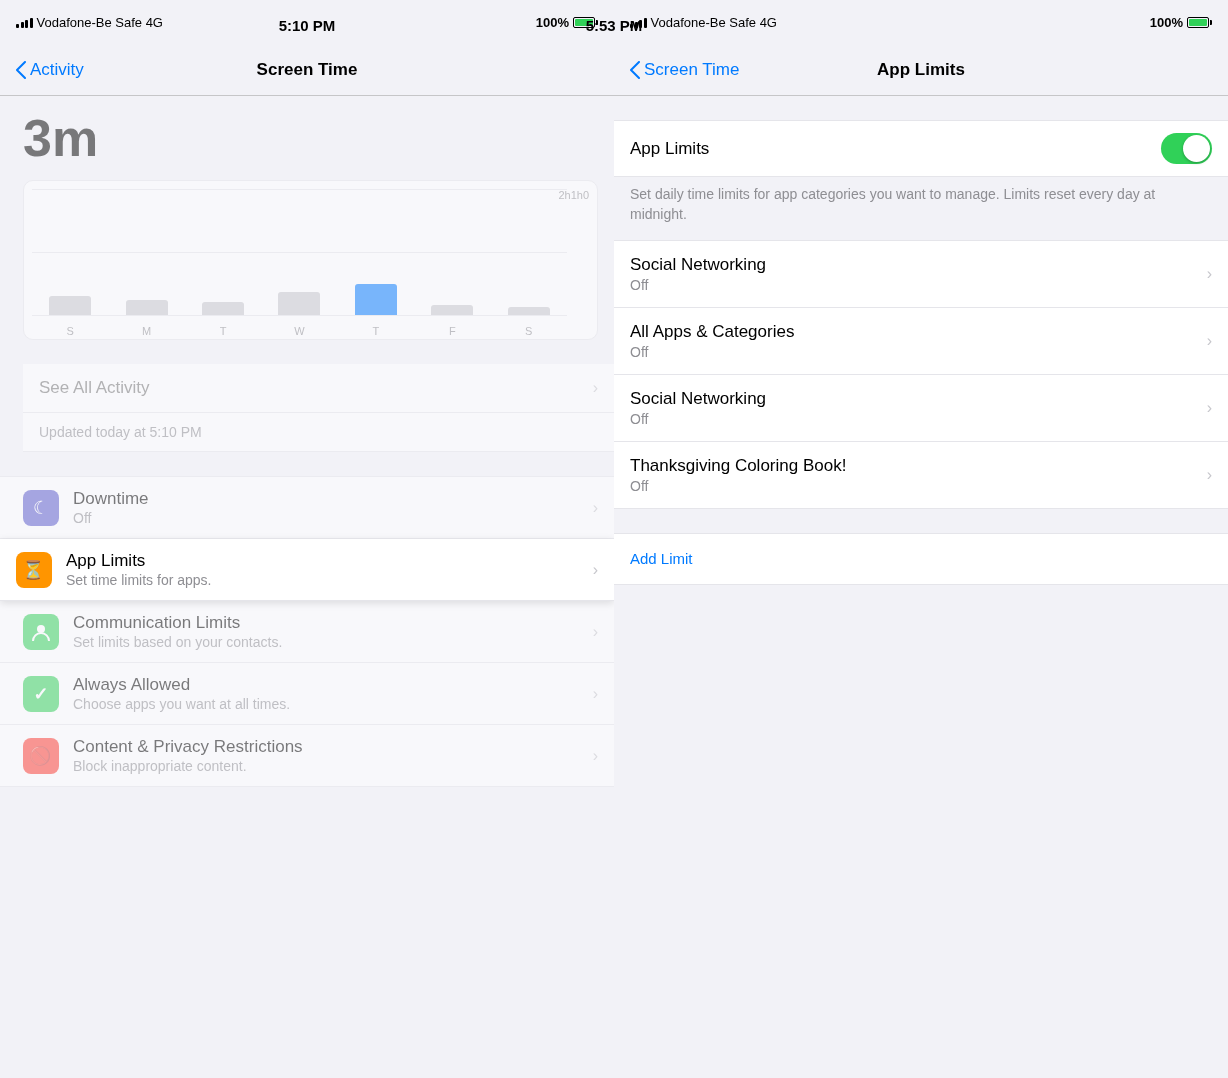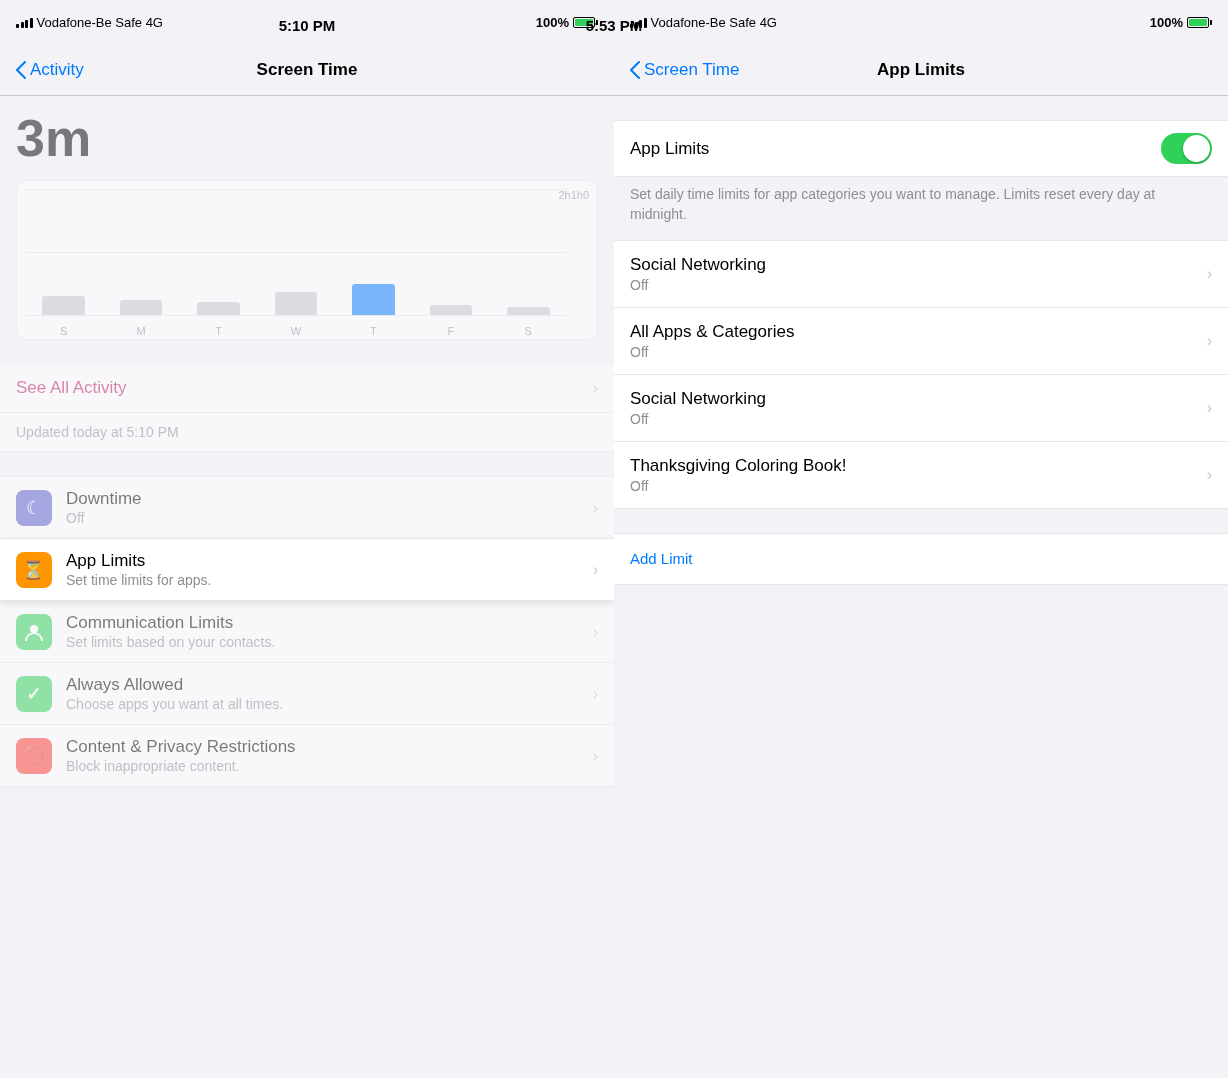"3m" .dimmed { padding-left: none -> 23px }
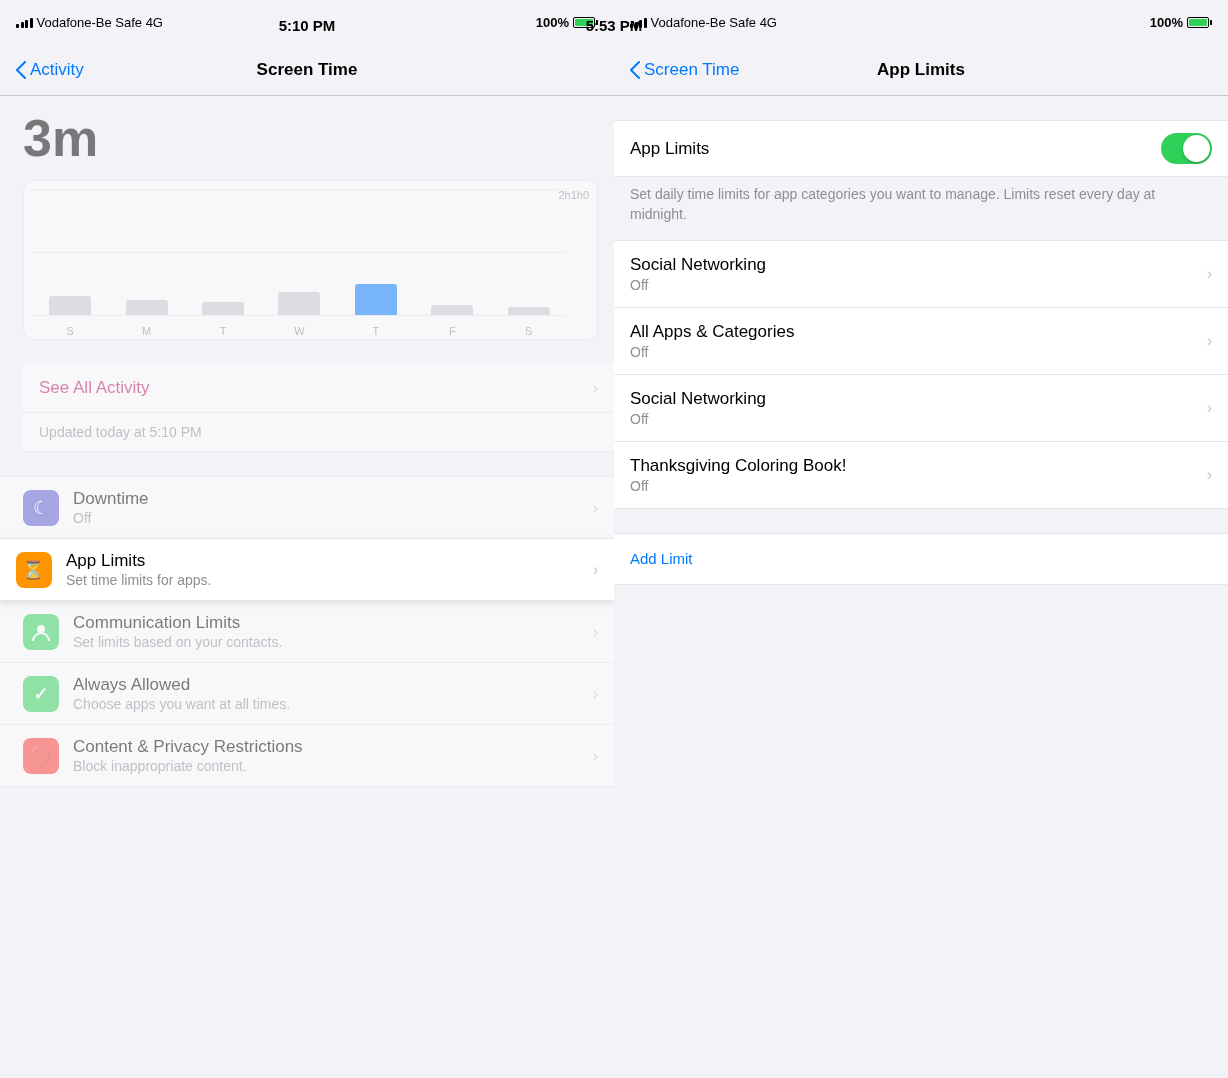"See All Activity" .see-all-text { color: #be185d -> #737373 }
